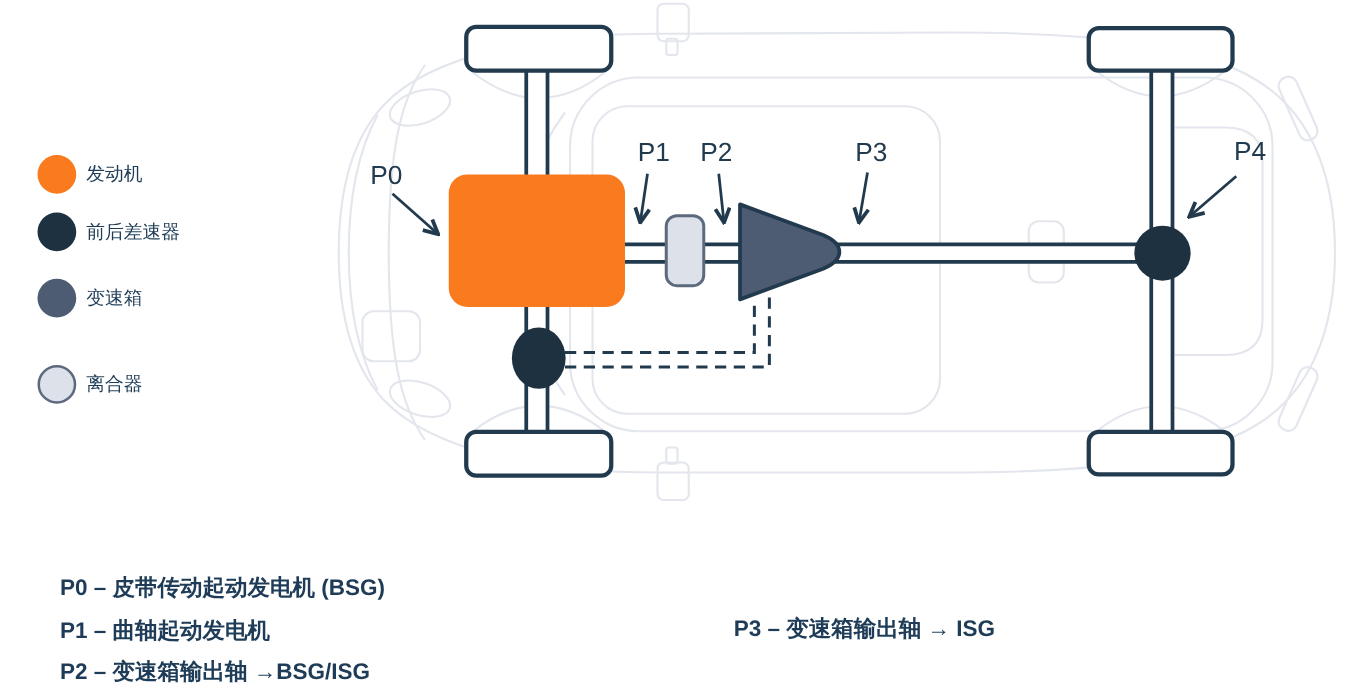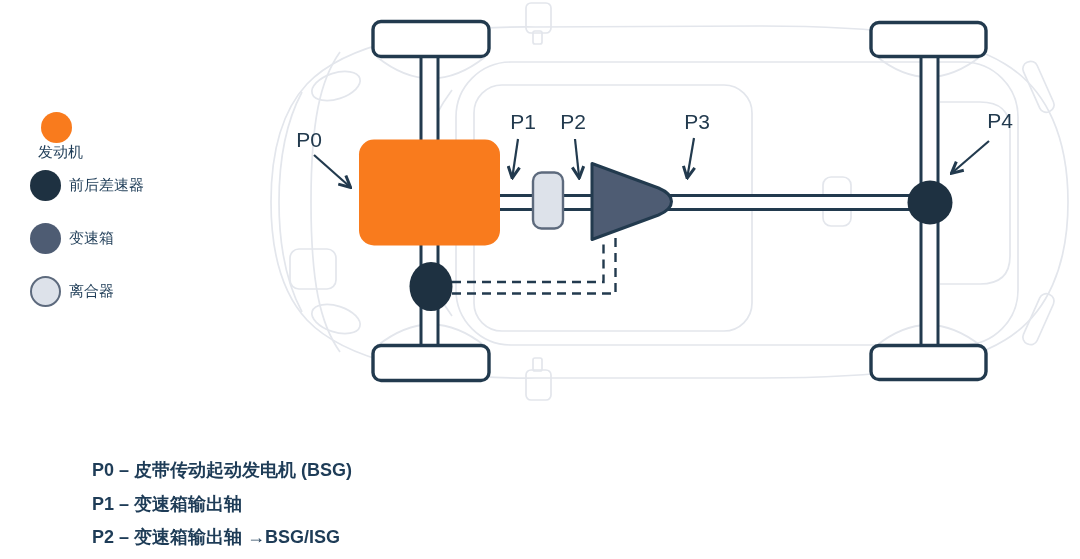"发动机" .li-0 { flex-direction: column -> none; top: 112px -> 124px }
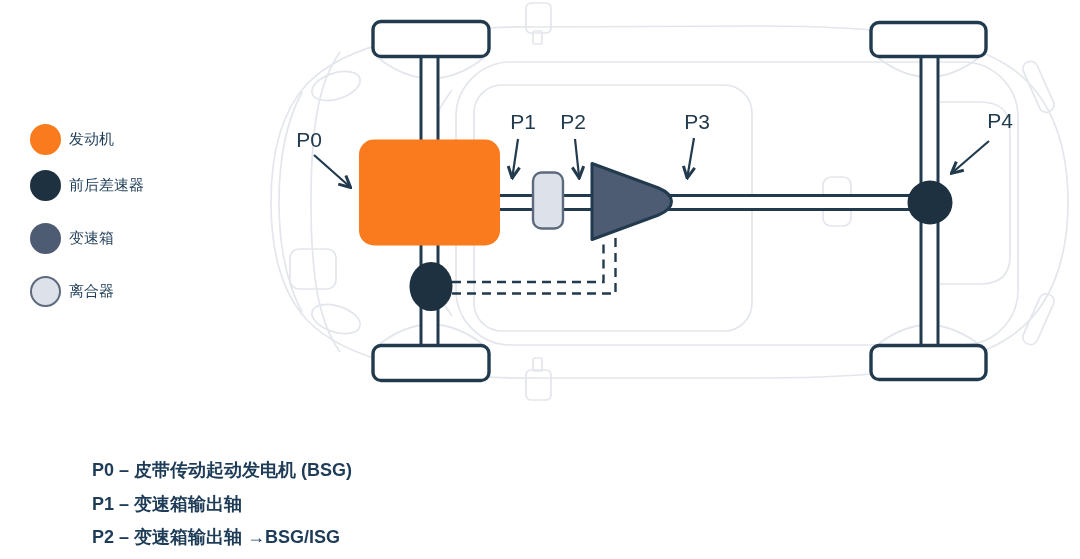"离合器" .li-3 { top: 276px -> 292px }
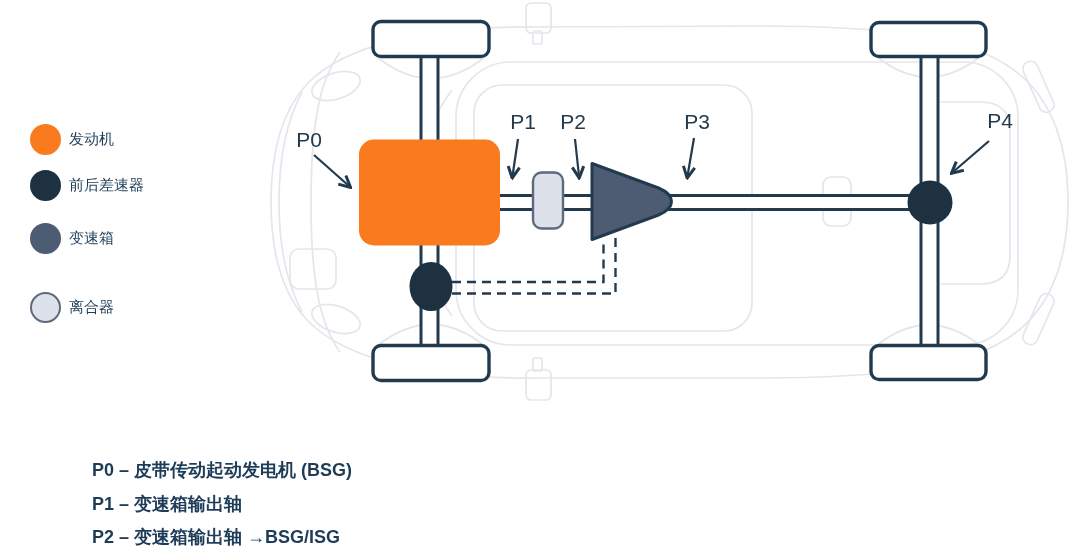"P0 – 皮带传动起动发电机 (BSG)" .defs-col { margin-left: 44px -> none }
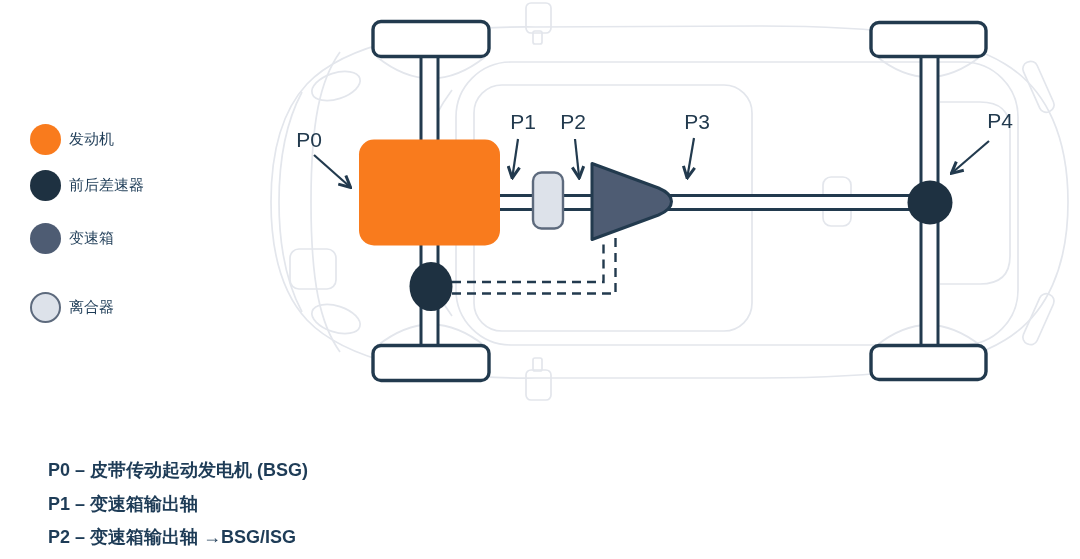"P1 – 变速箱输出轴" div { text: 变速箱输出轴 -> 曲轴起动发电机 }
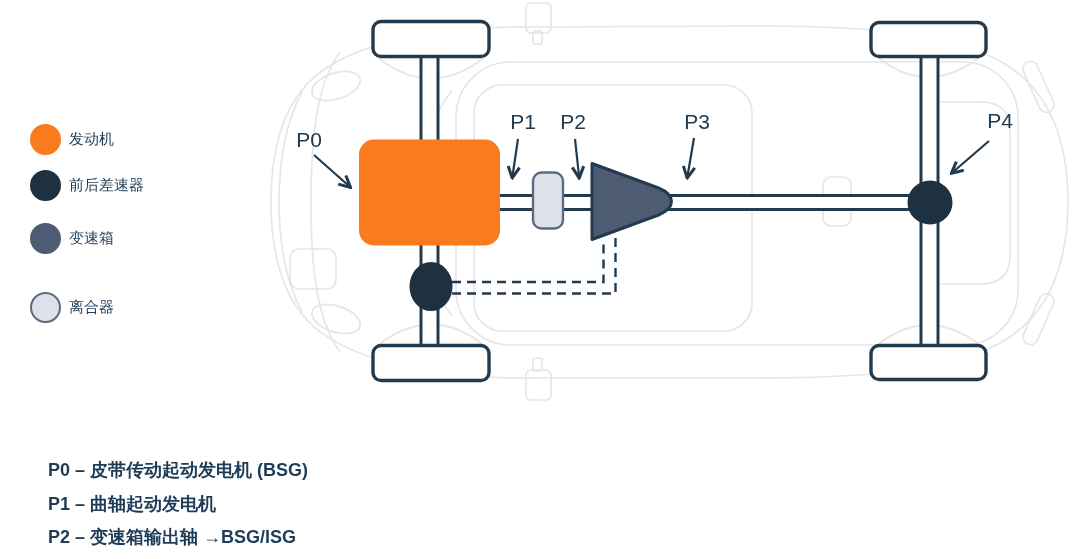"P3 – 变速箱输出轴 → ISG" div { html: none -> <div>P3 – 变速箱输出轴 → ISG</div> }
